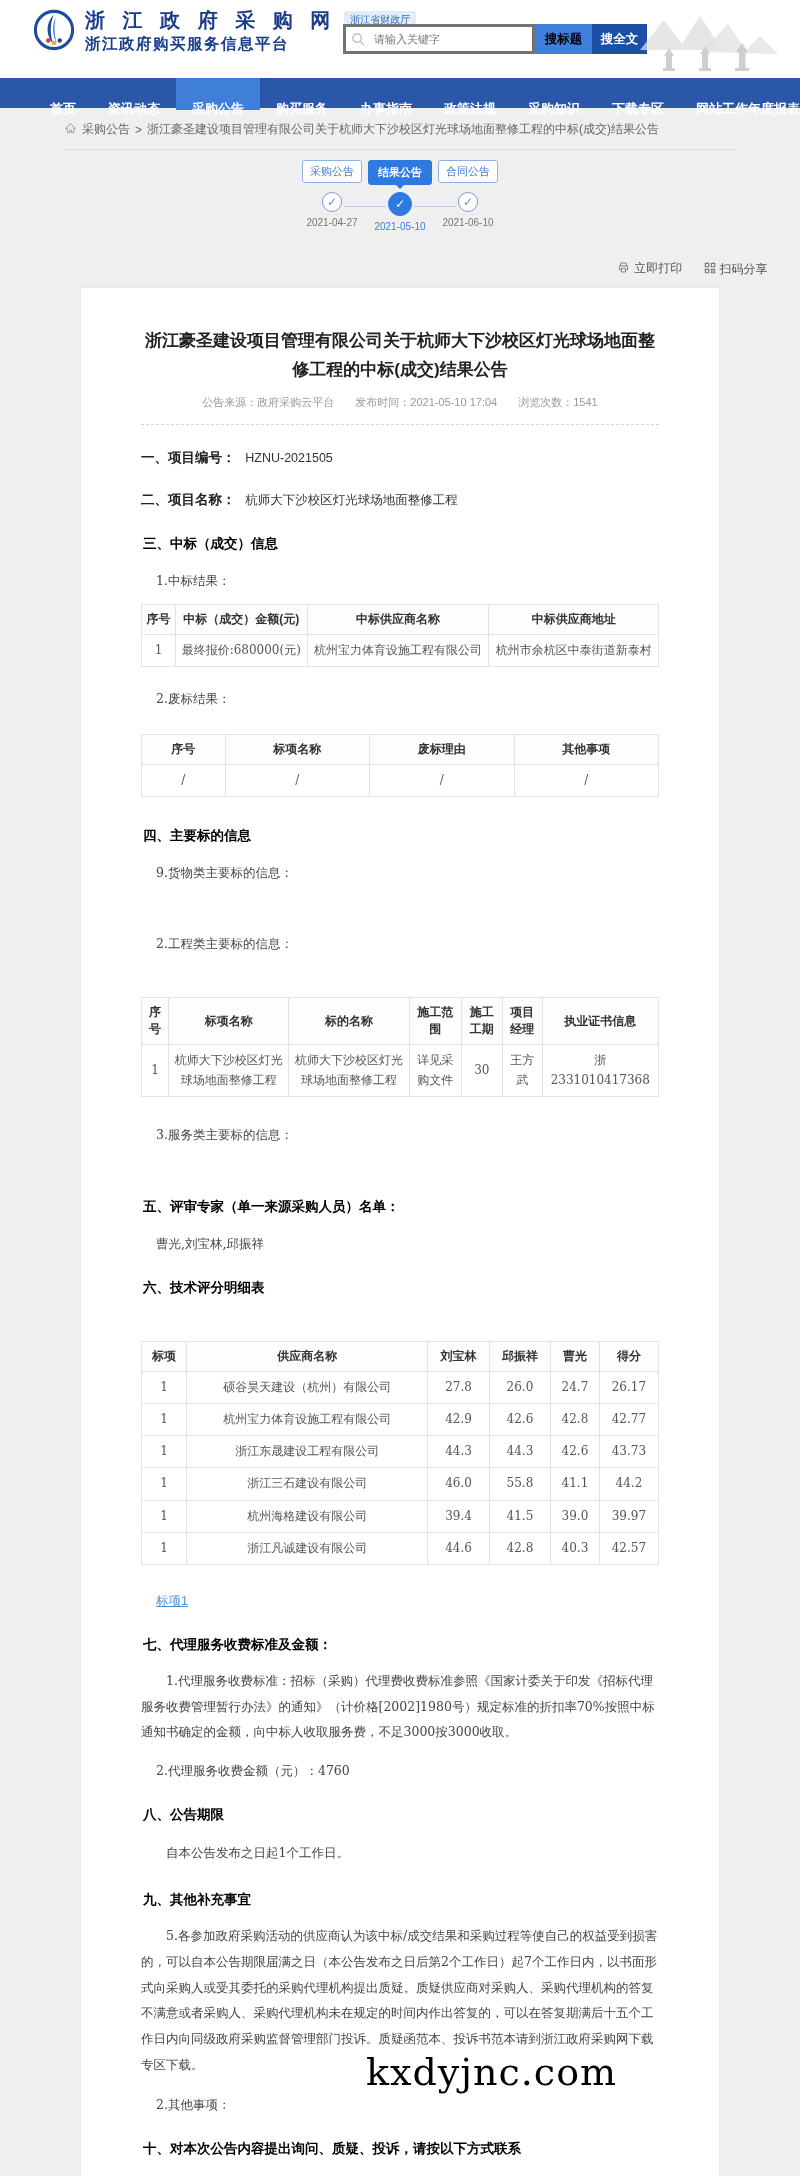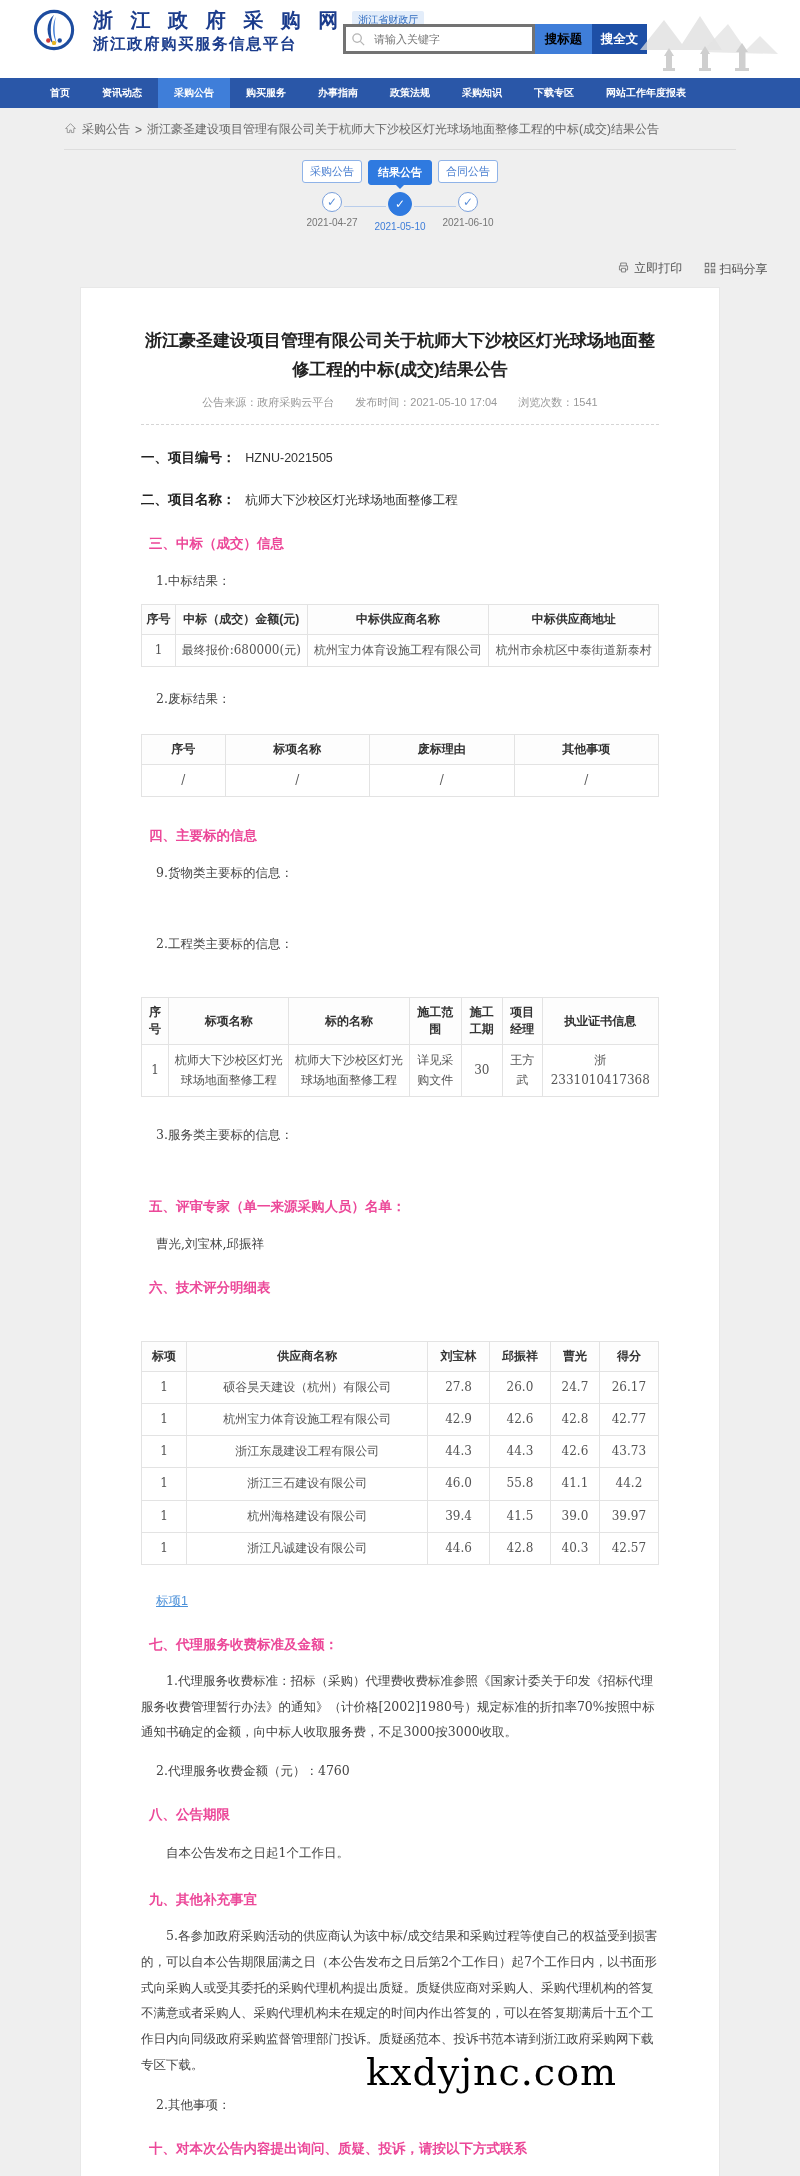"浙 江 政 府 采" .logo-wrap { gap: 8px -> none }
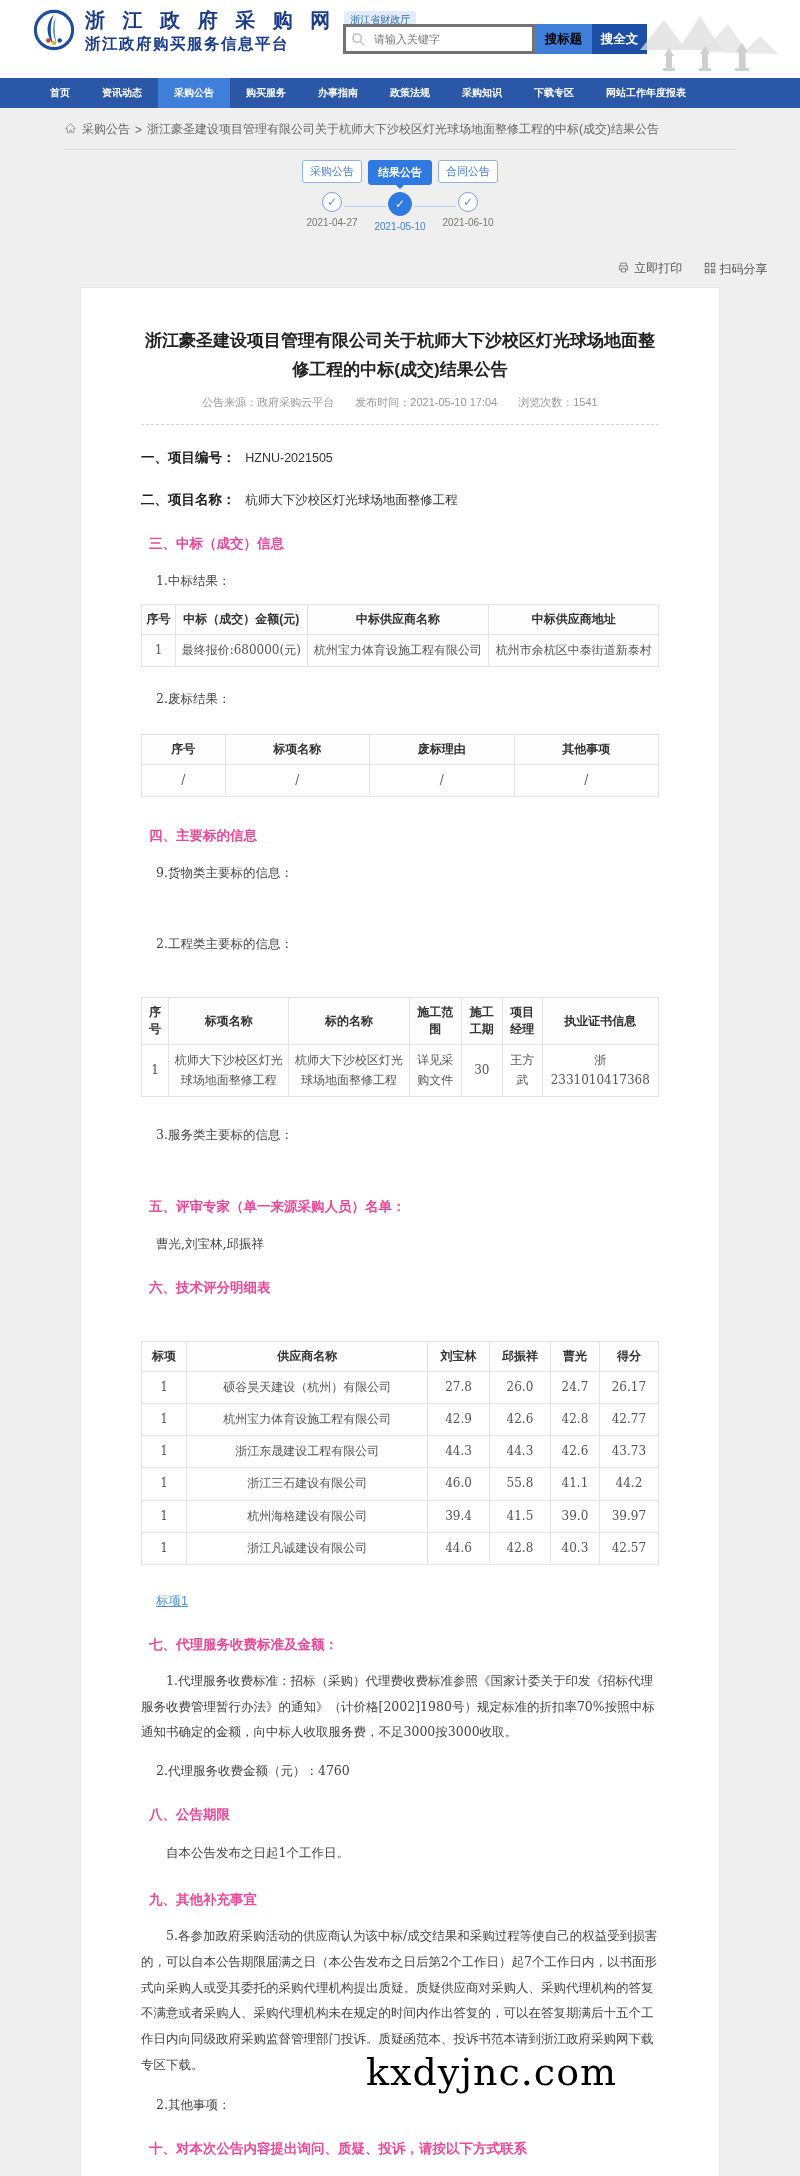"首页" .nav-item { font-size: 10px -> 13px; padding: 0 16px -> 16px 16px }
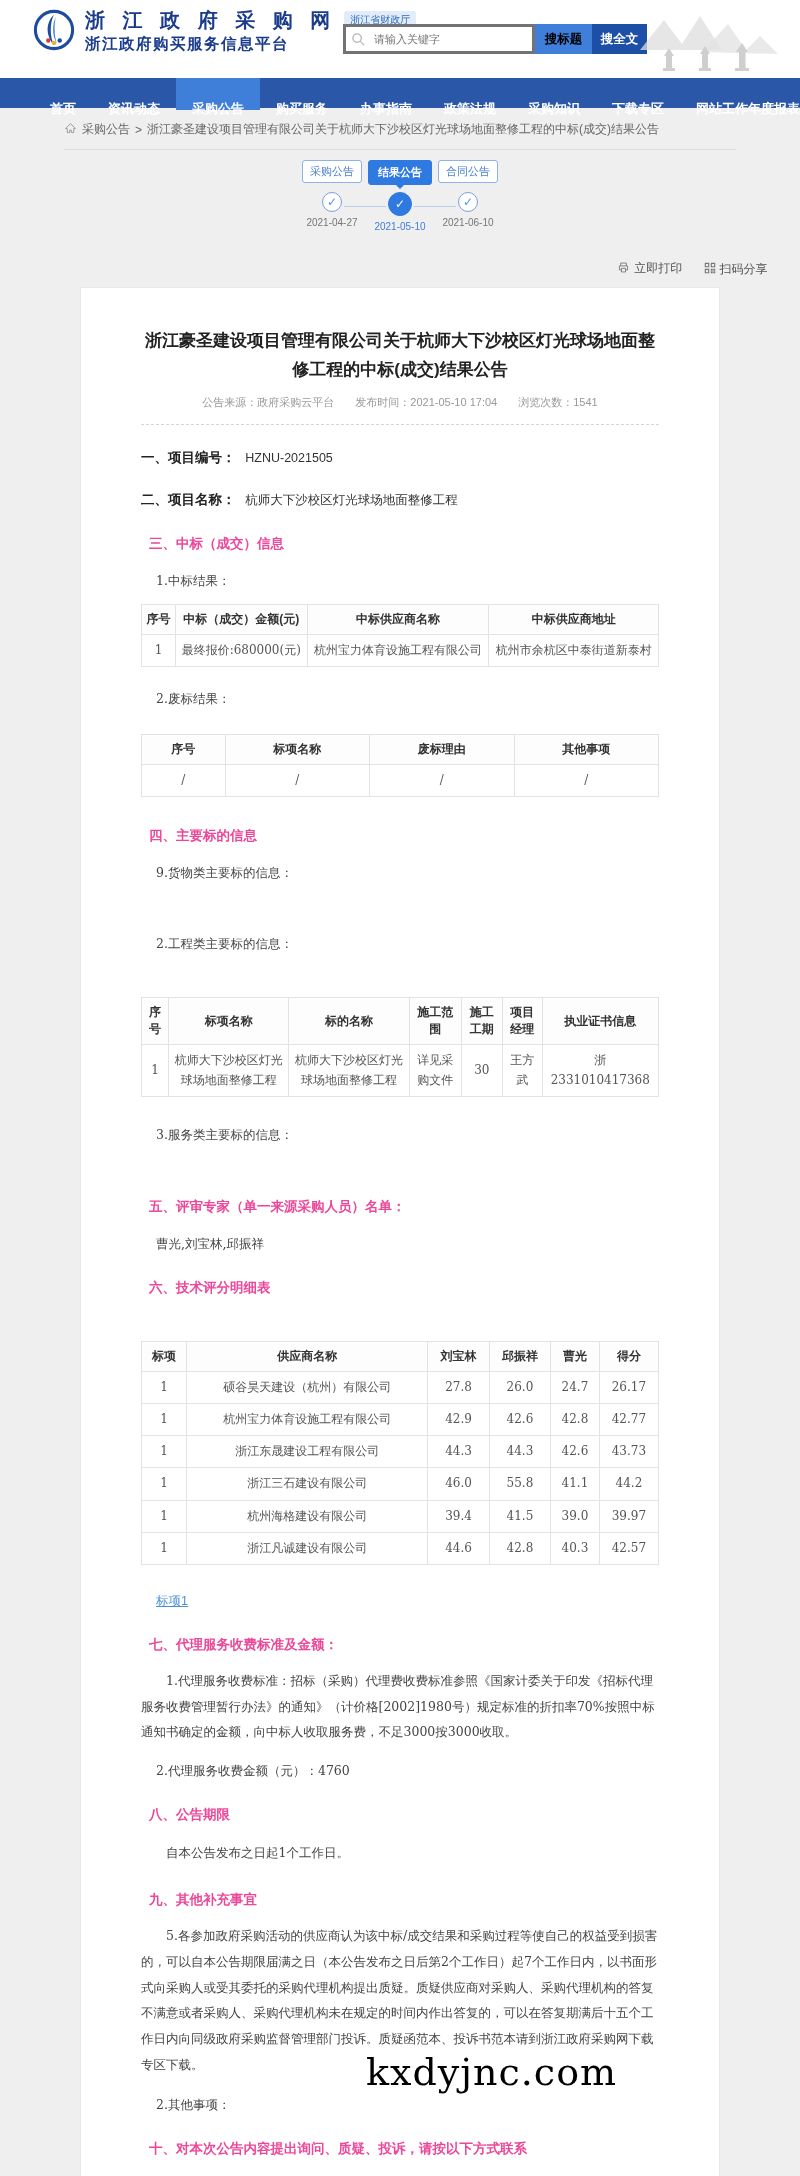"三、中标（成交）信息" .sec-h { color: #ec4899 -> #000000; margin: 26px 8px 0 -> 26px 2px 0 }
